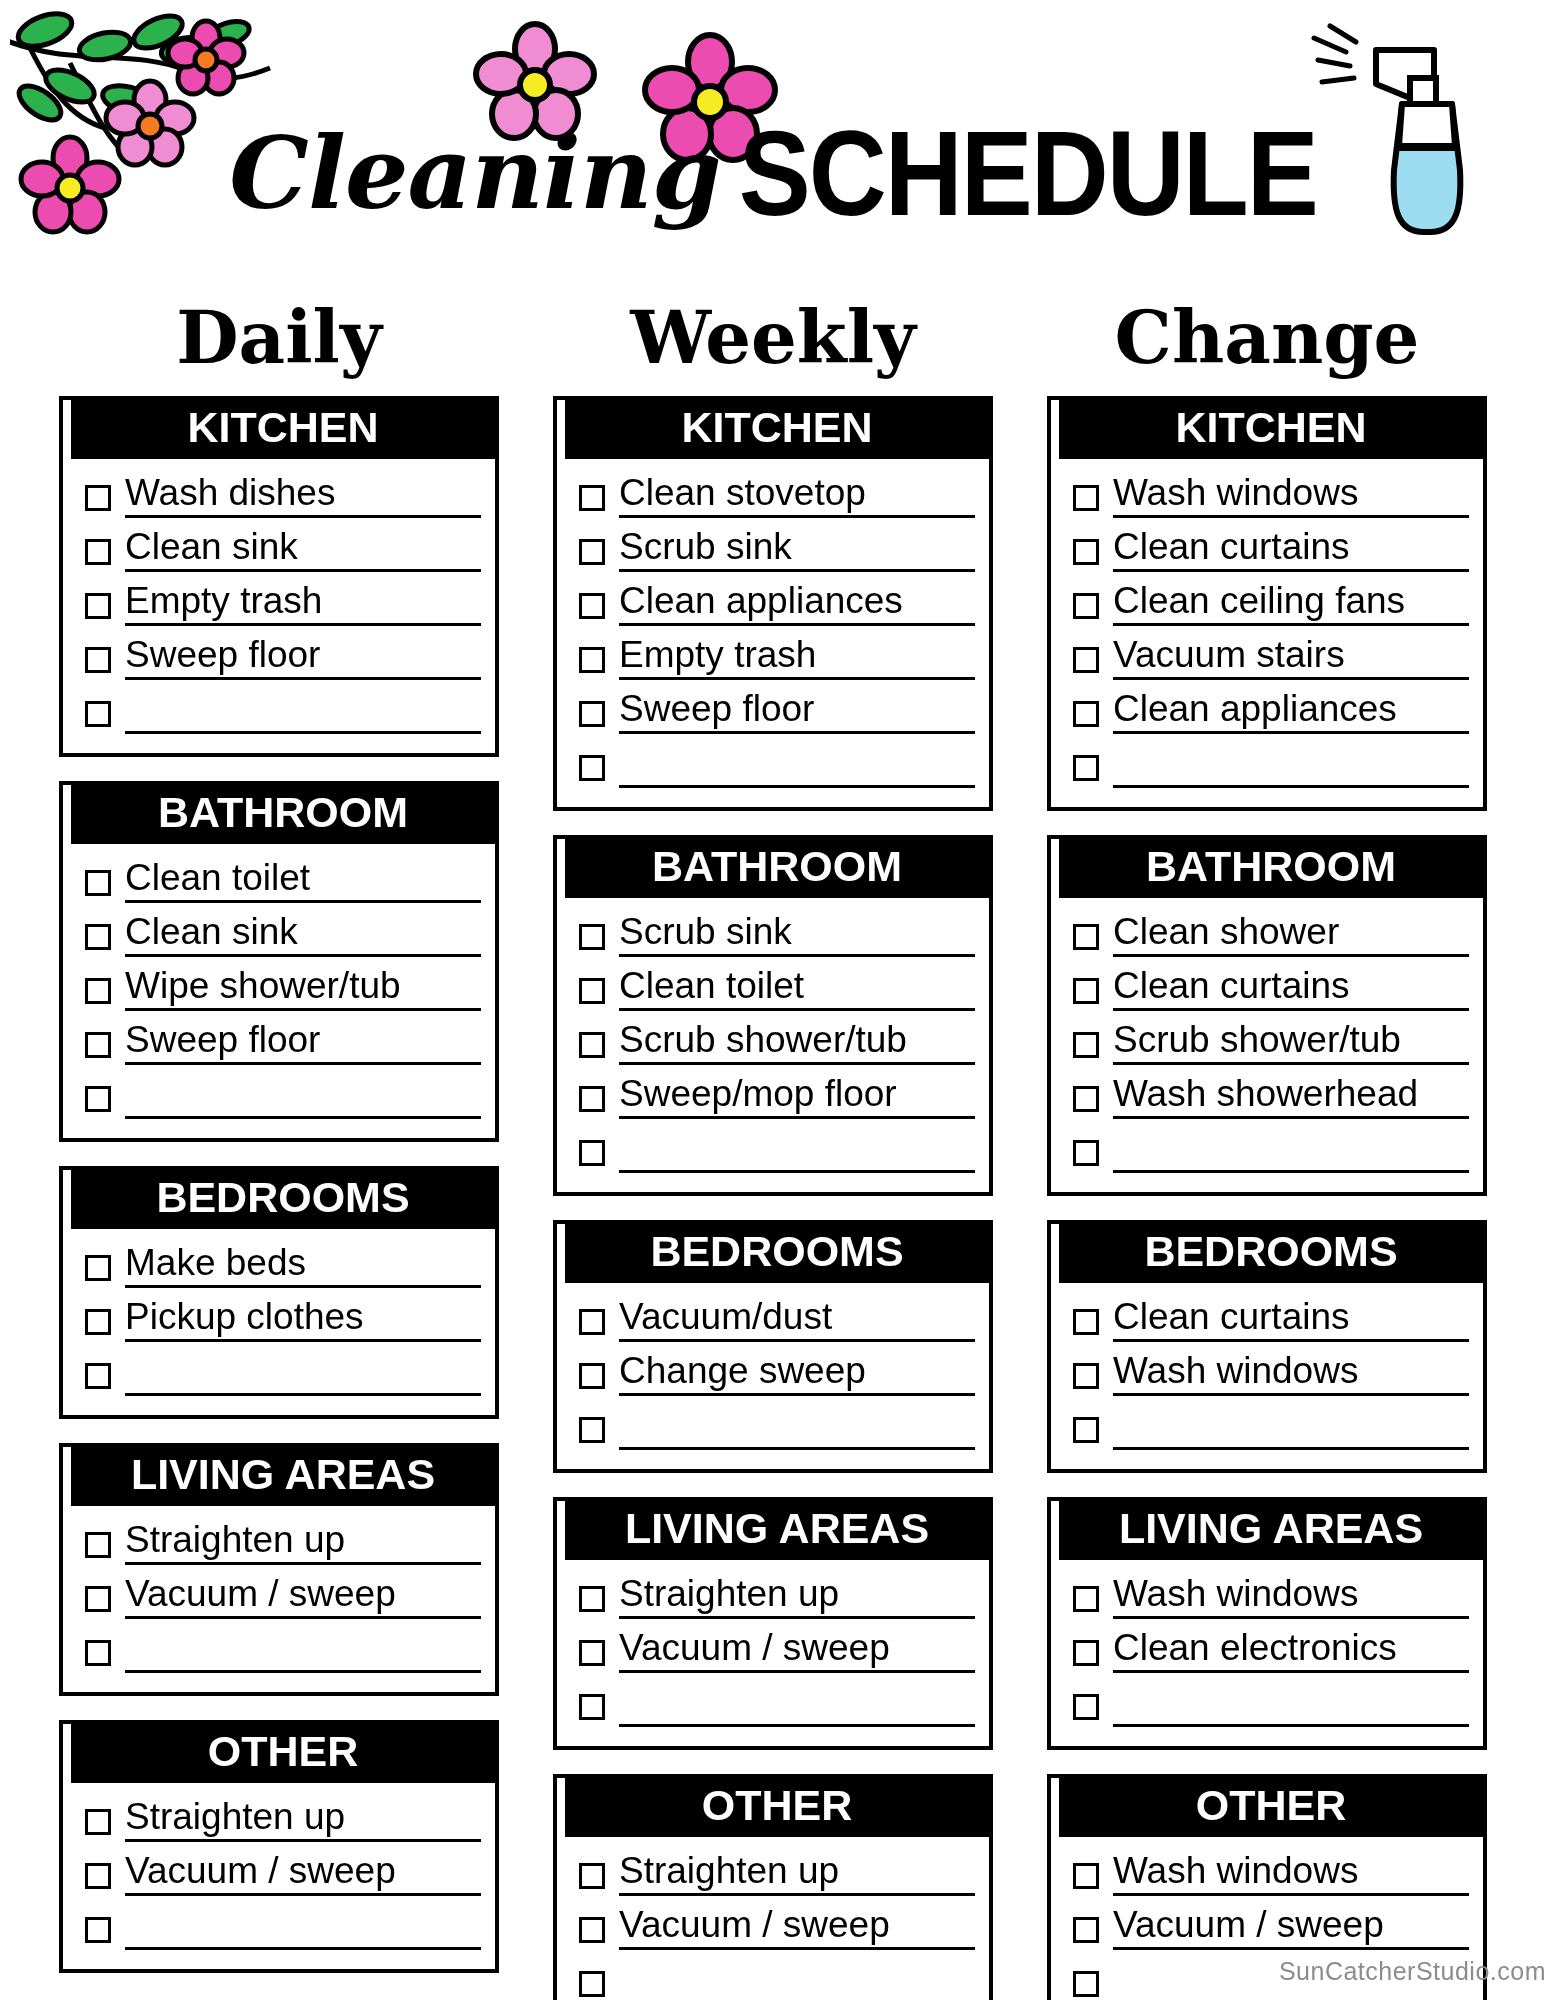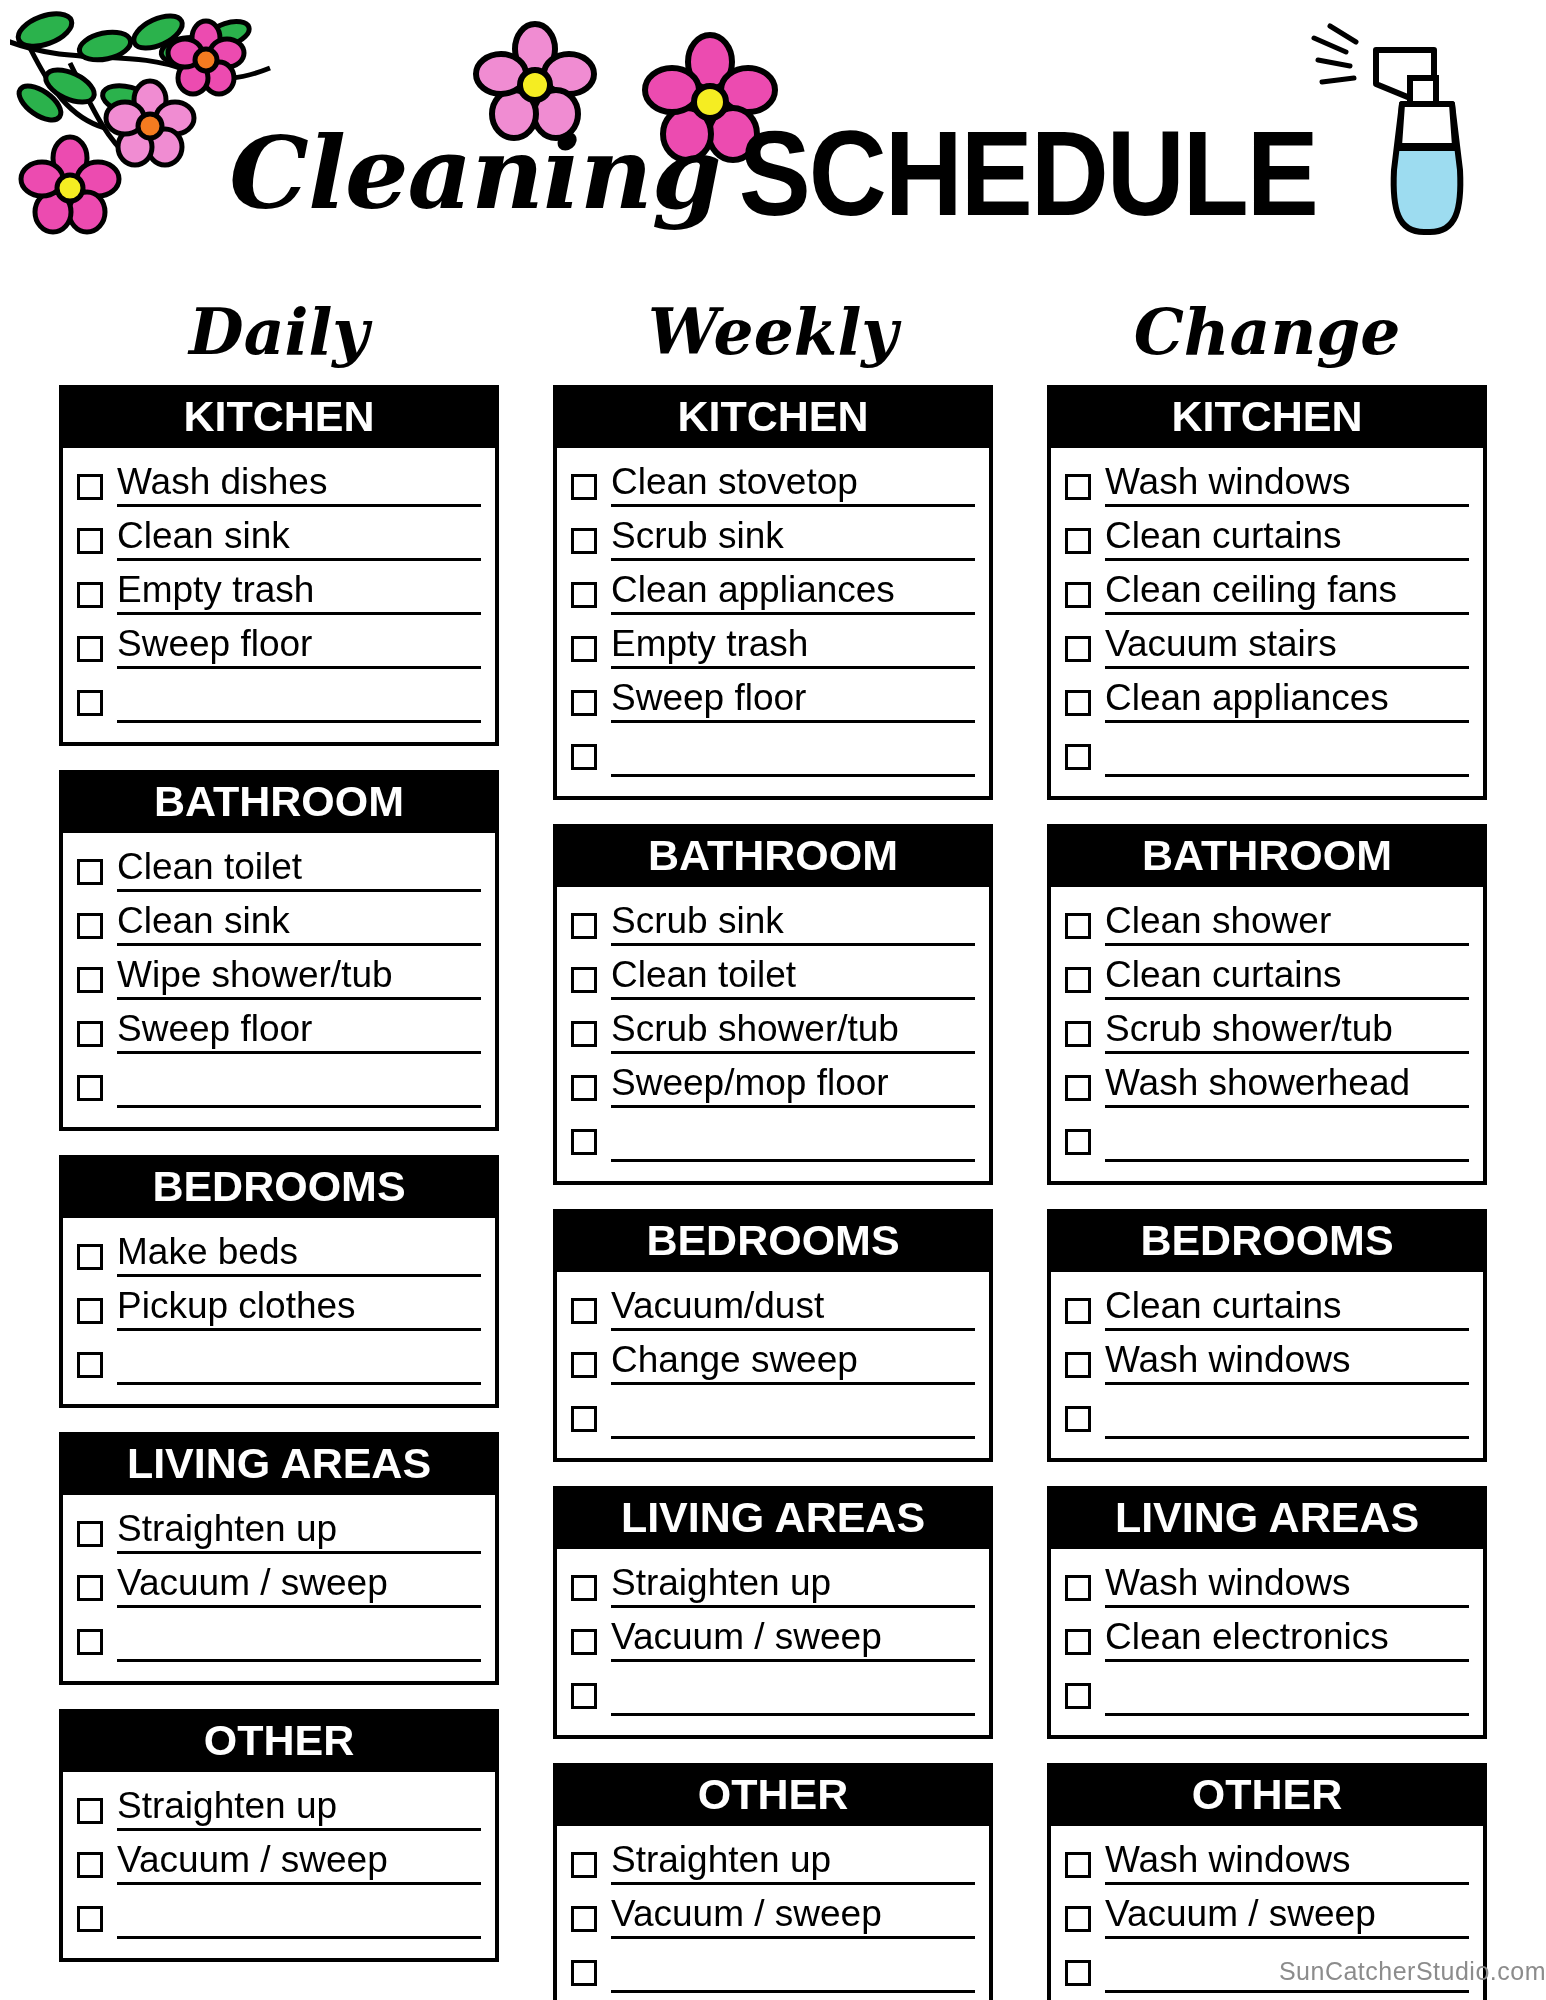"Daily" .col-title { font-size: 63px -> 72px; font-style: italic -> none }
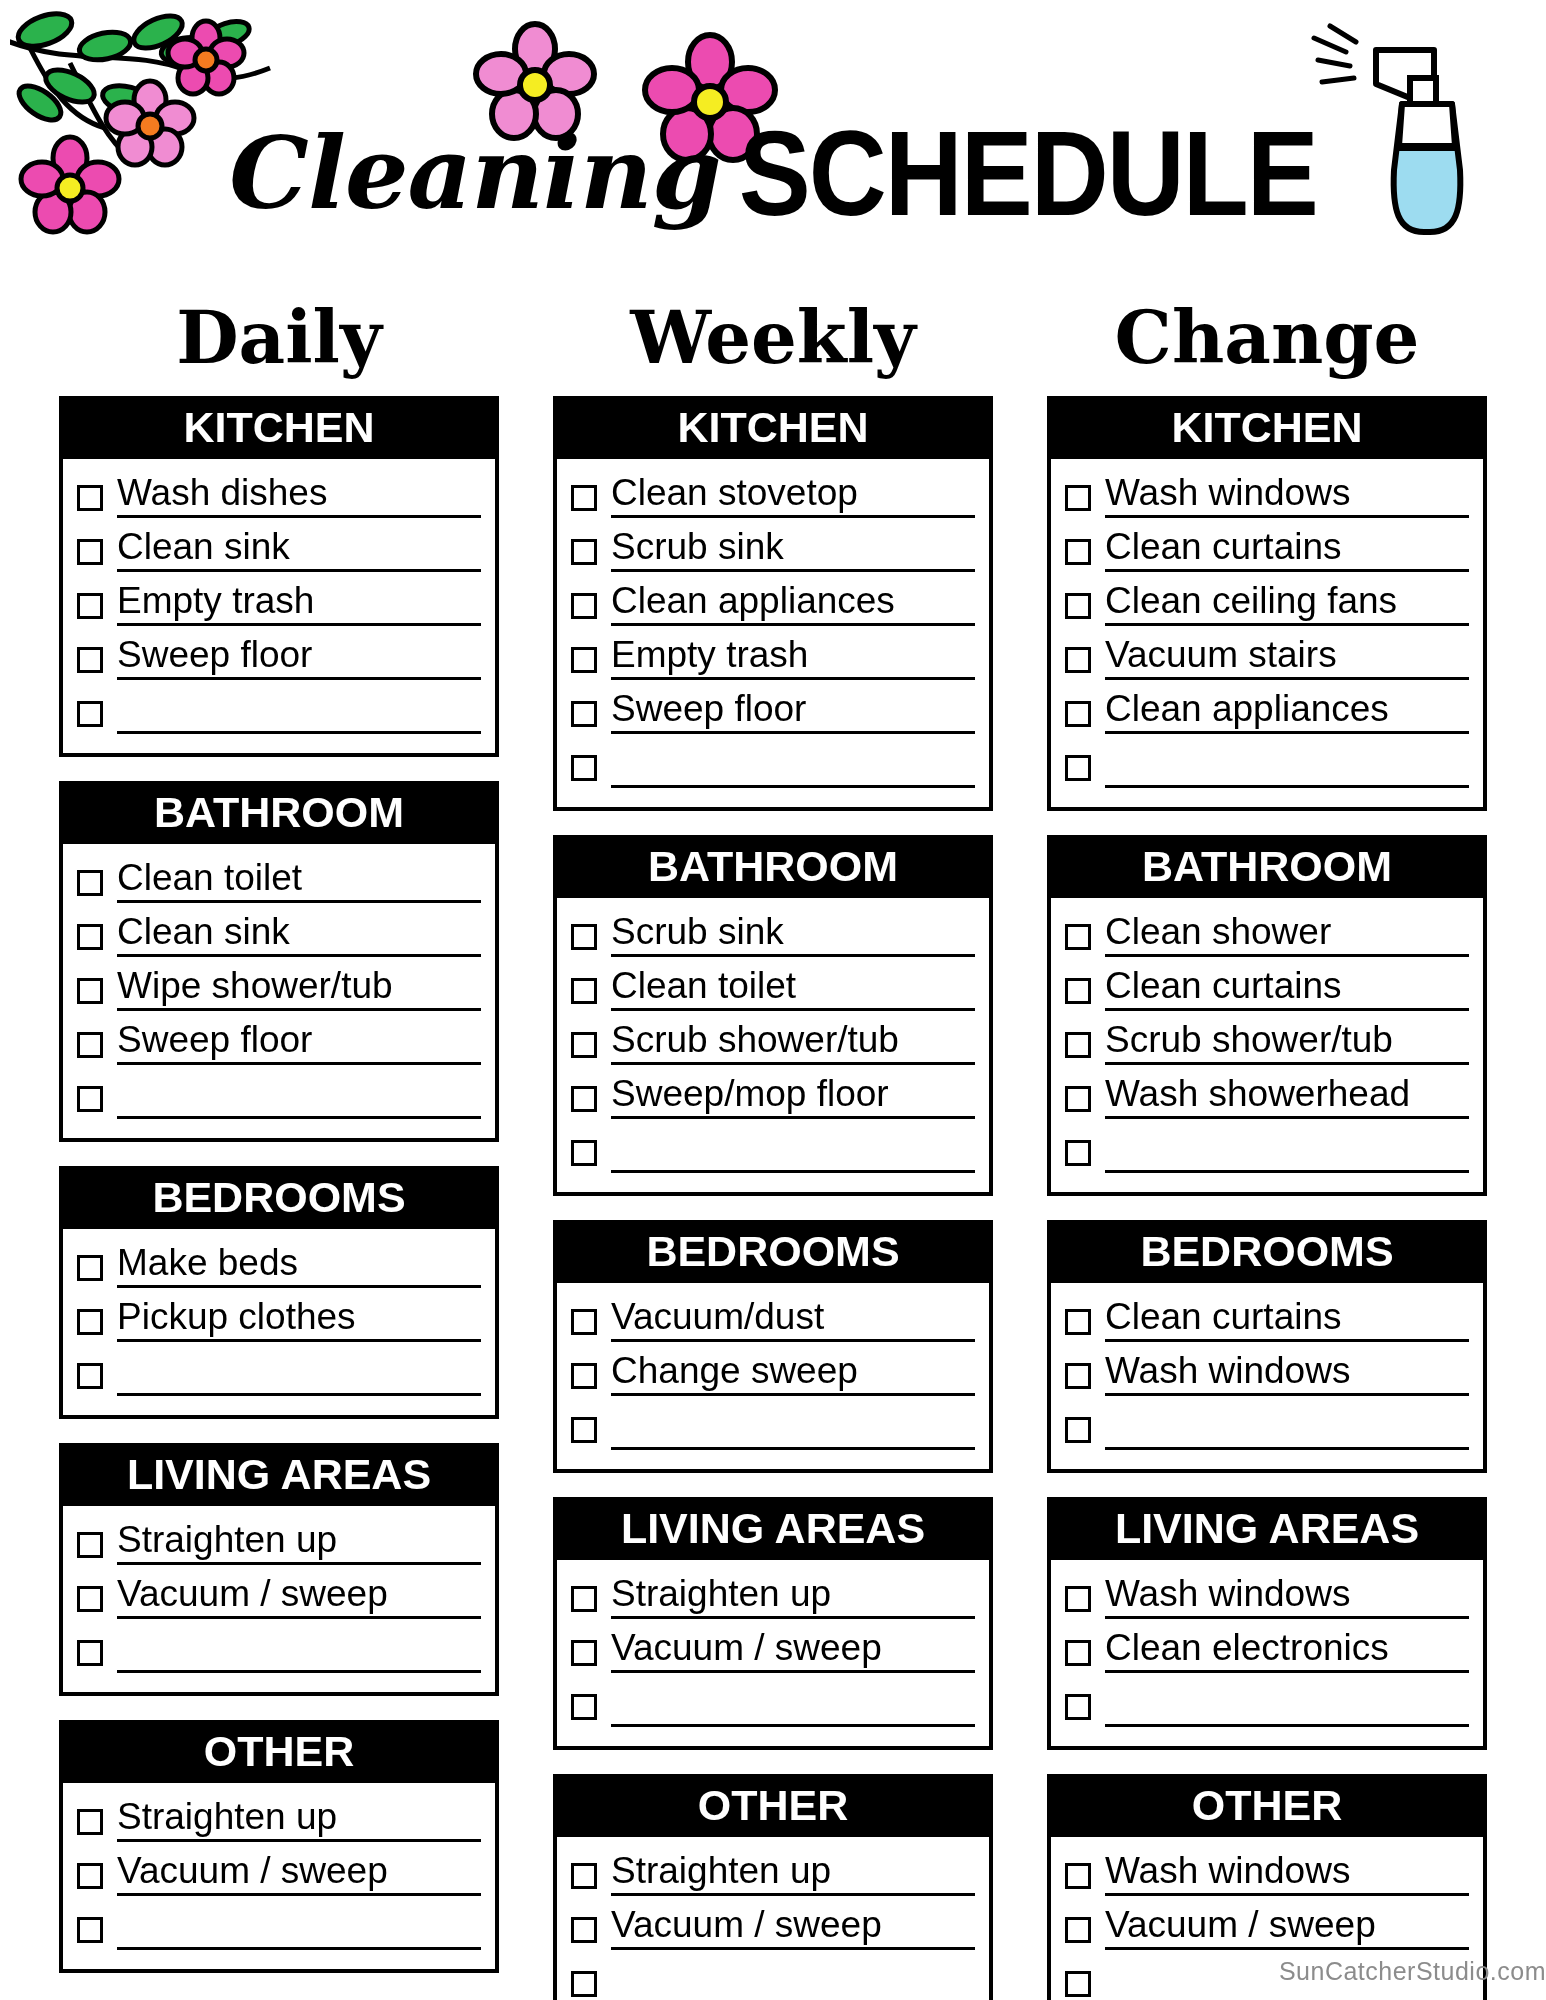"KITCHEN" .section { padding-left: none -> 8px }
